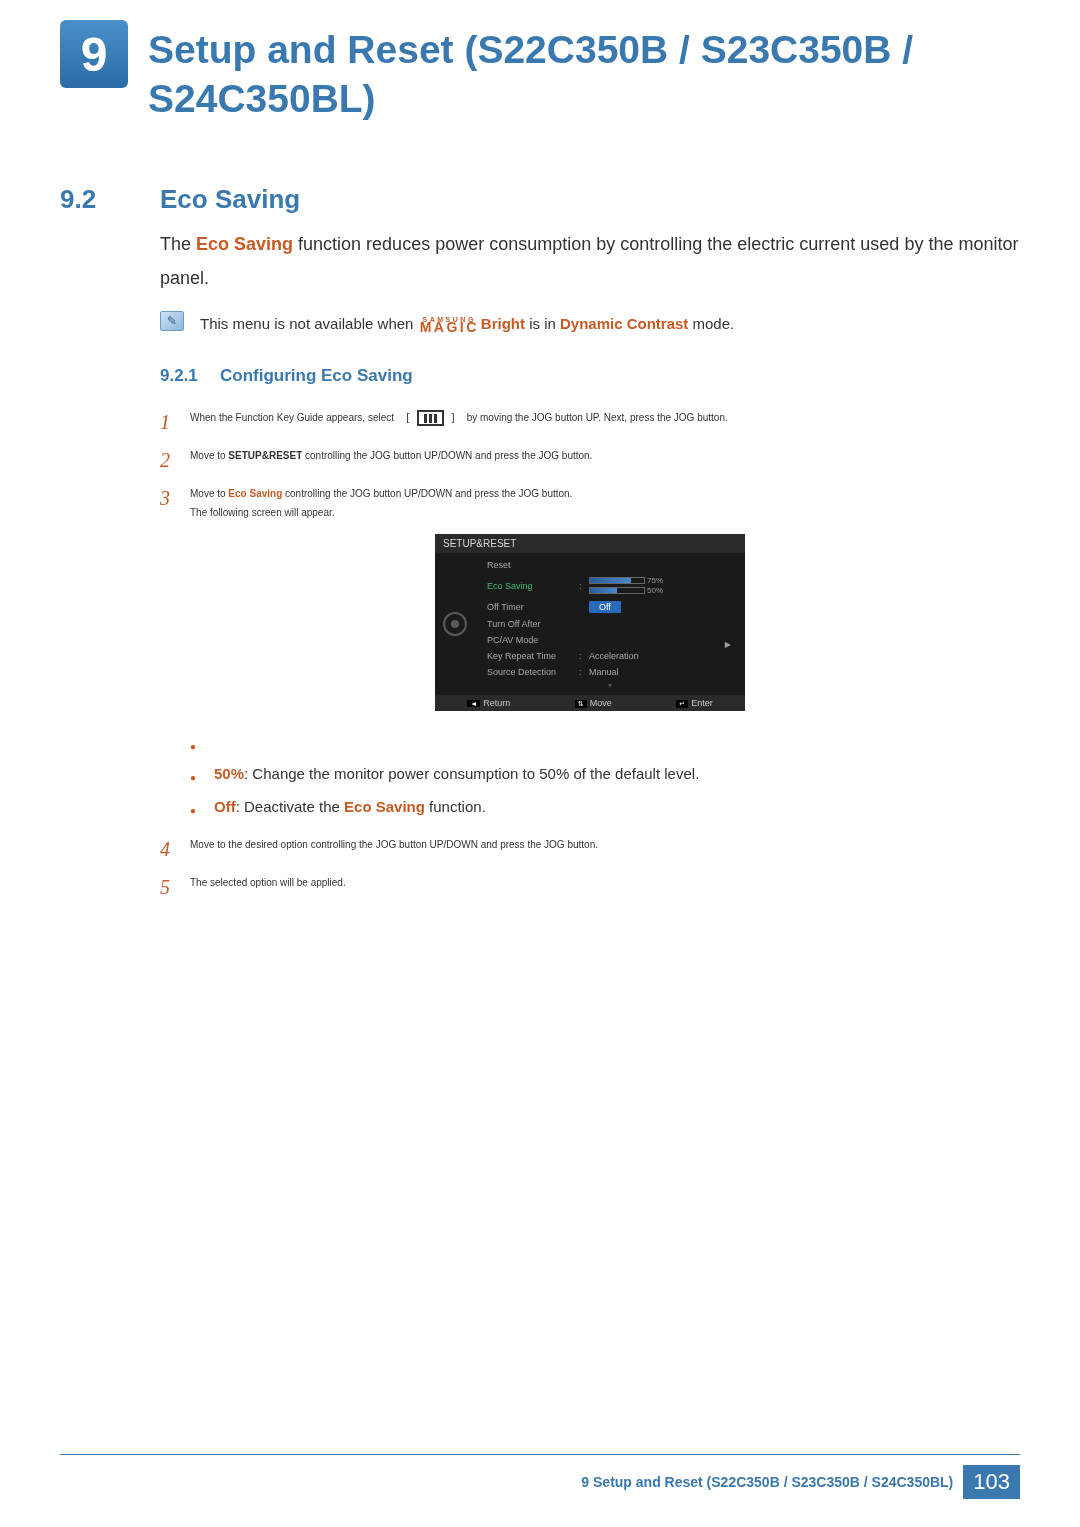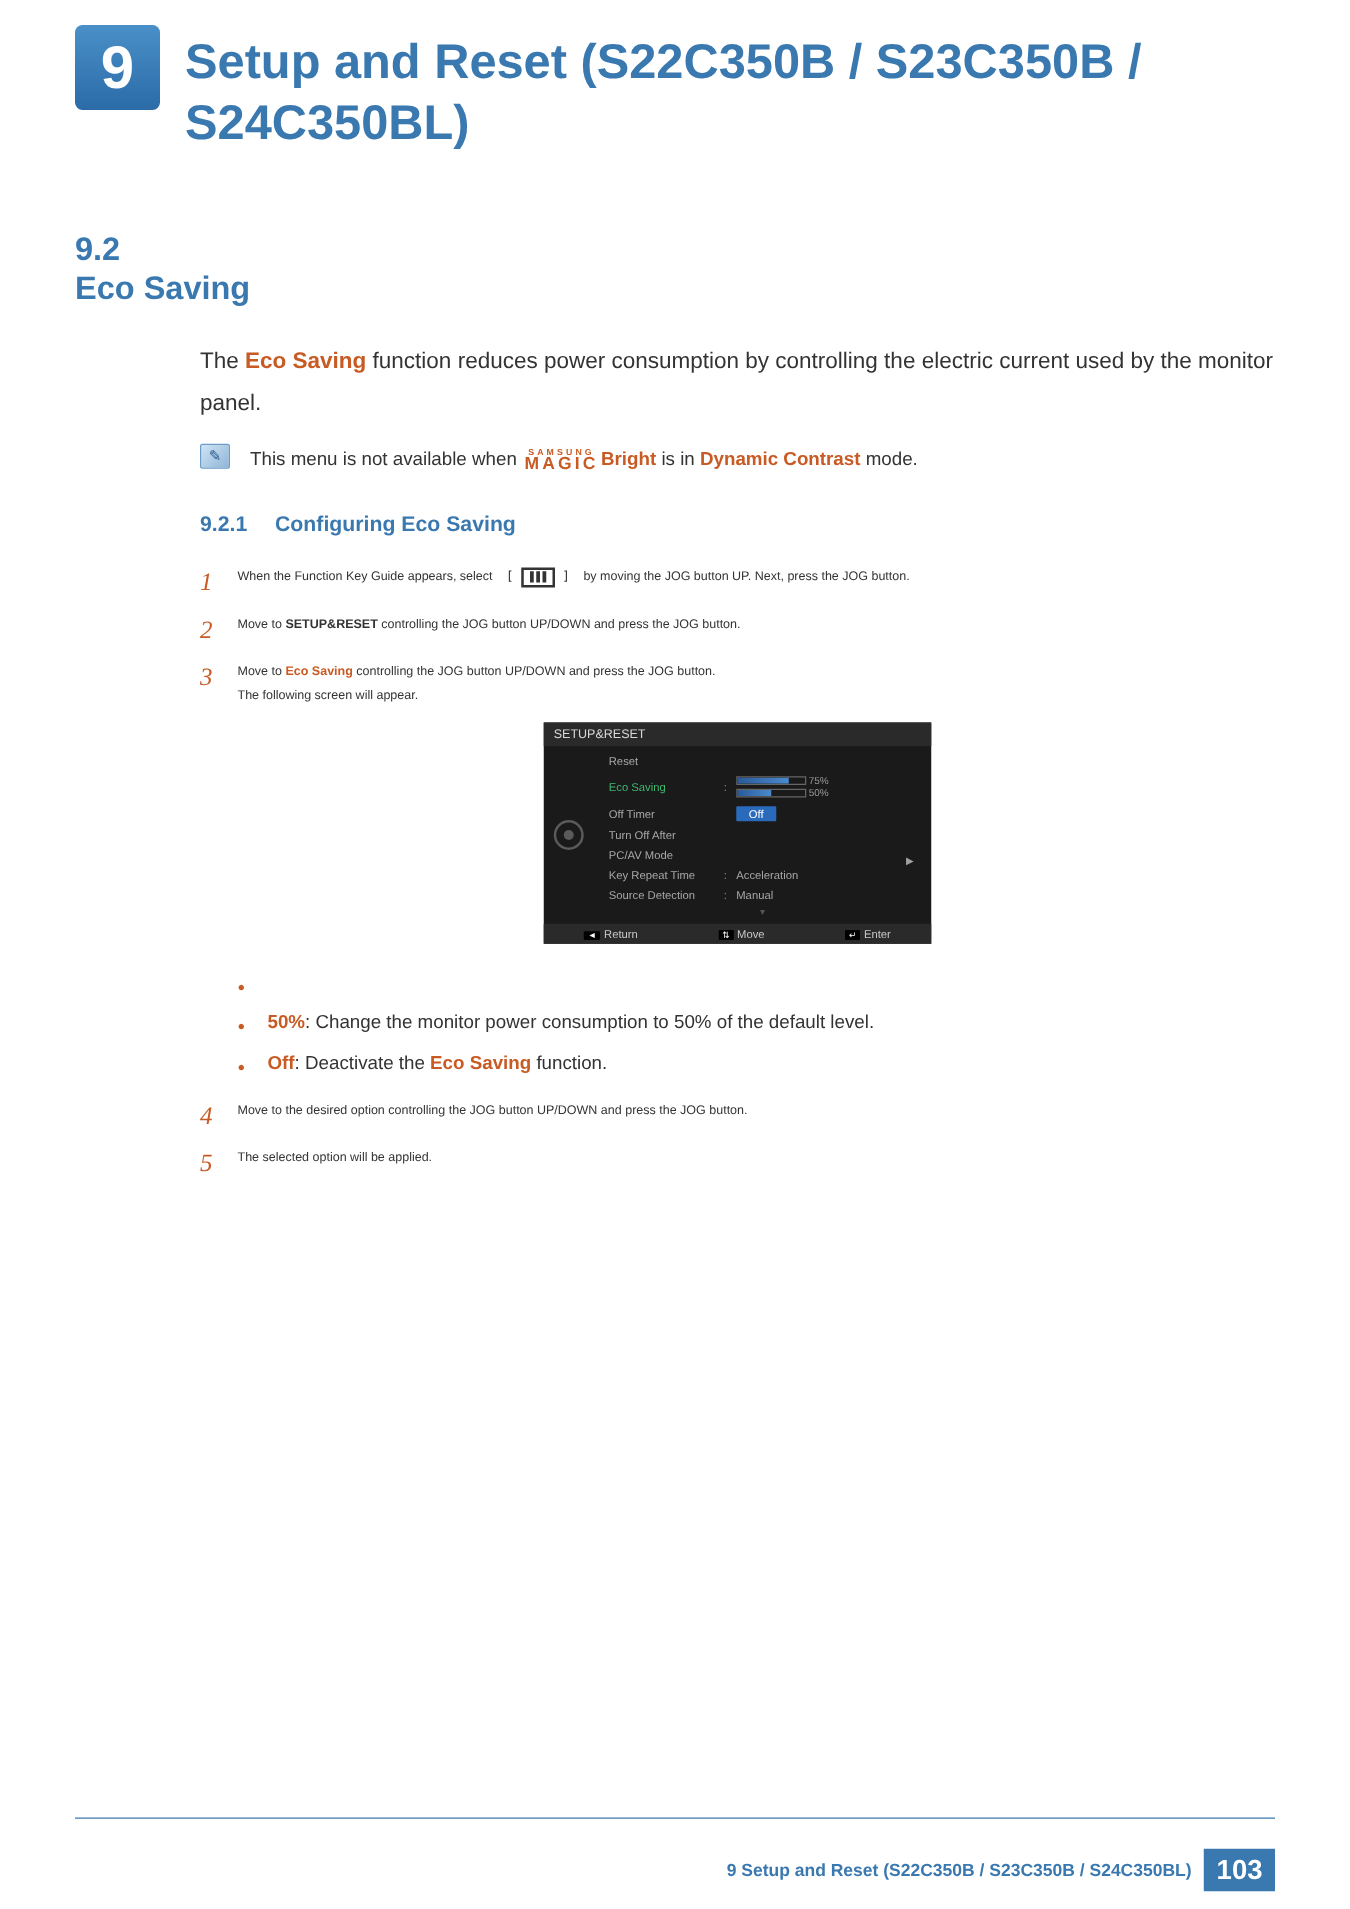"9.2" .section-row { flex-direction: column -> none; margin-bottom: 25px -> 12px }
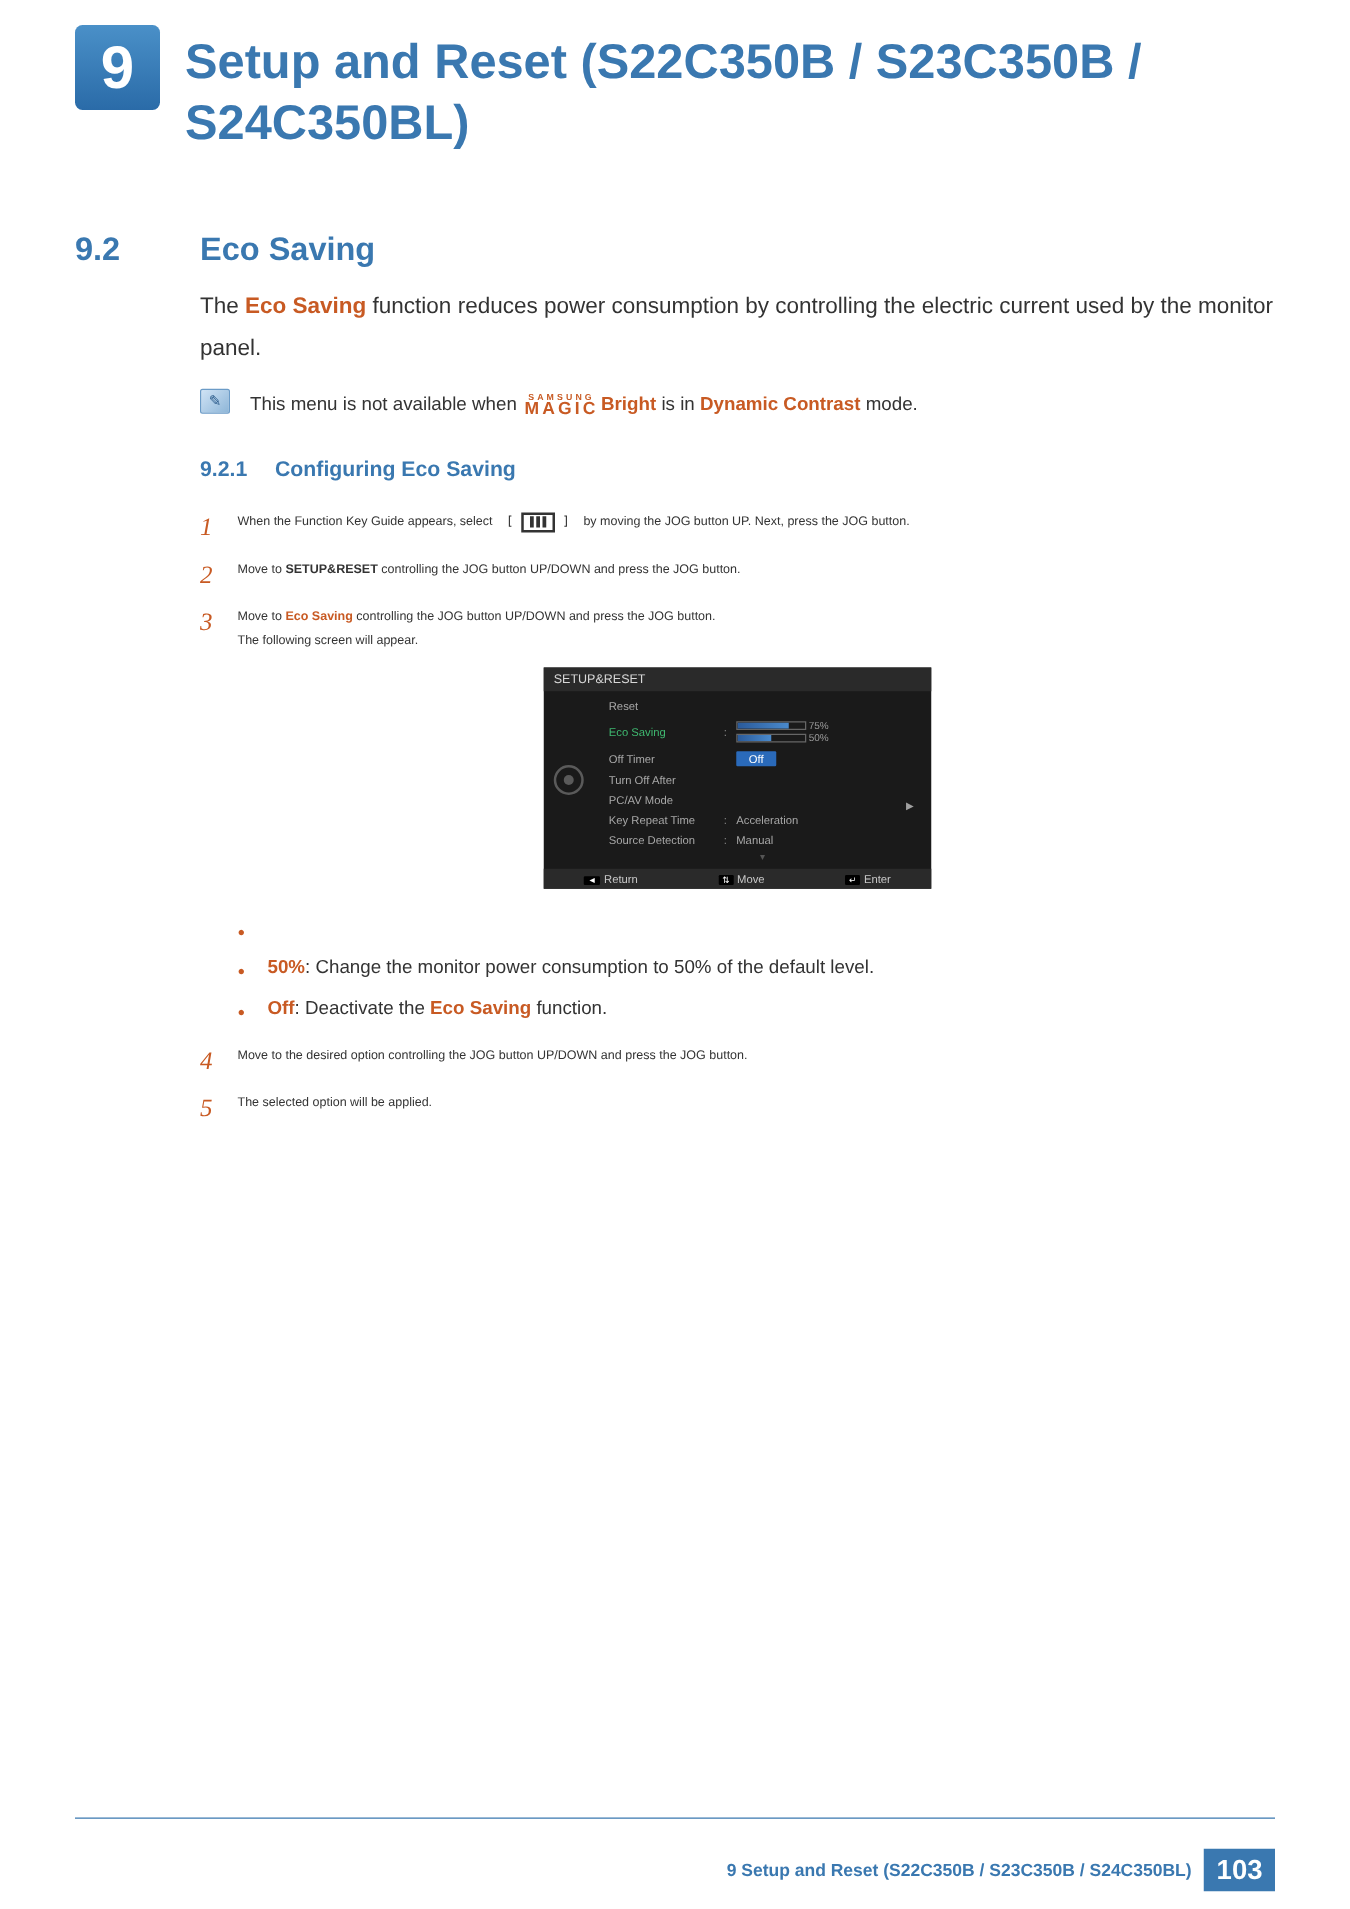"9 Setup and Reset (S22C350B" .page-footer { bottom: 14px -> 28px }
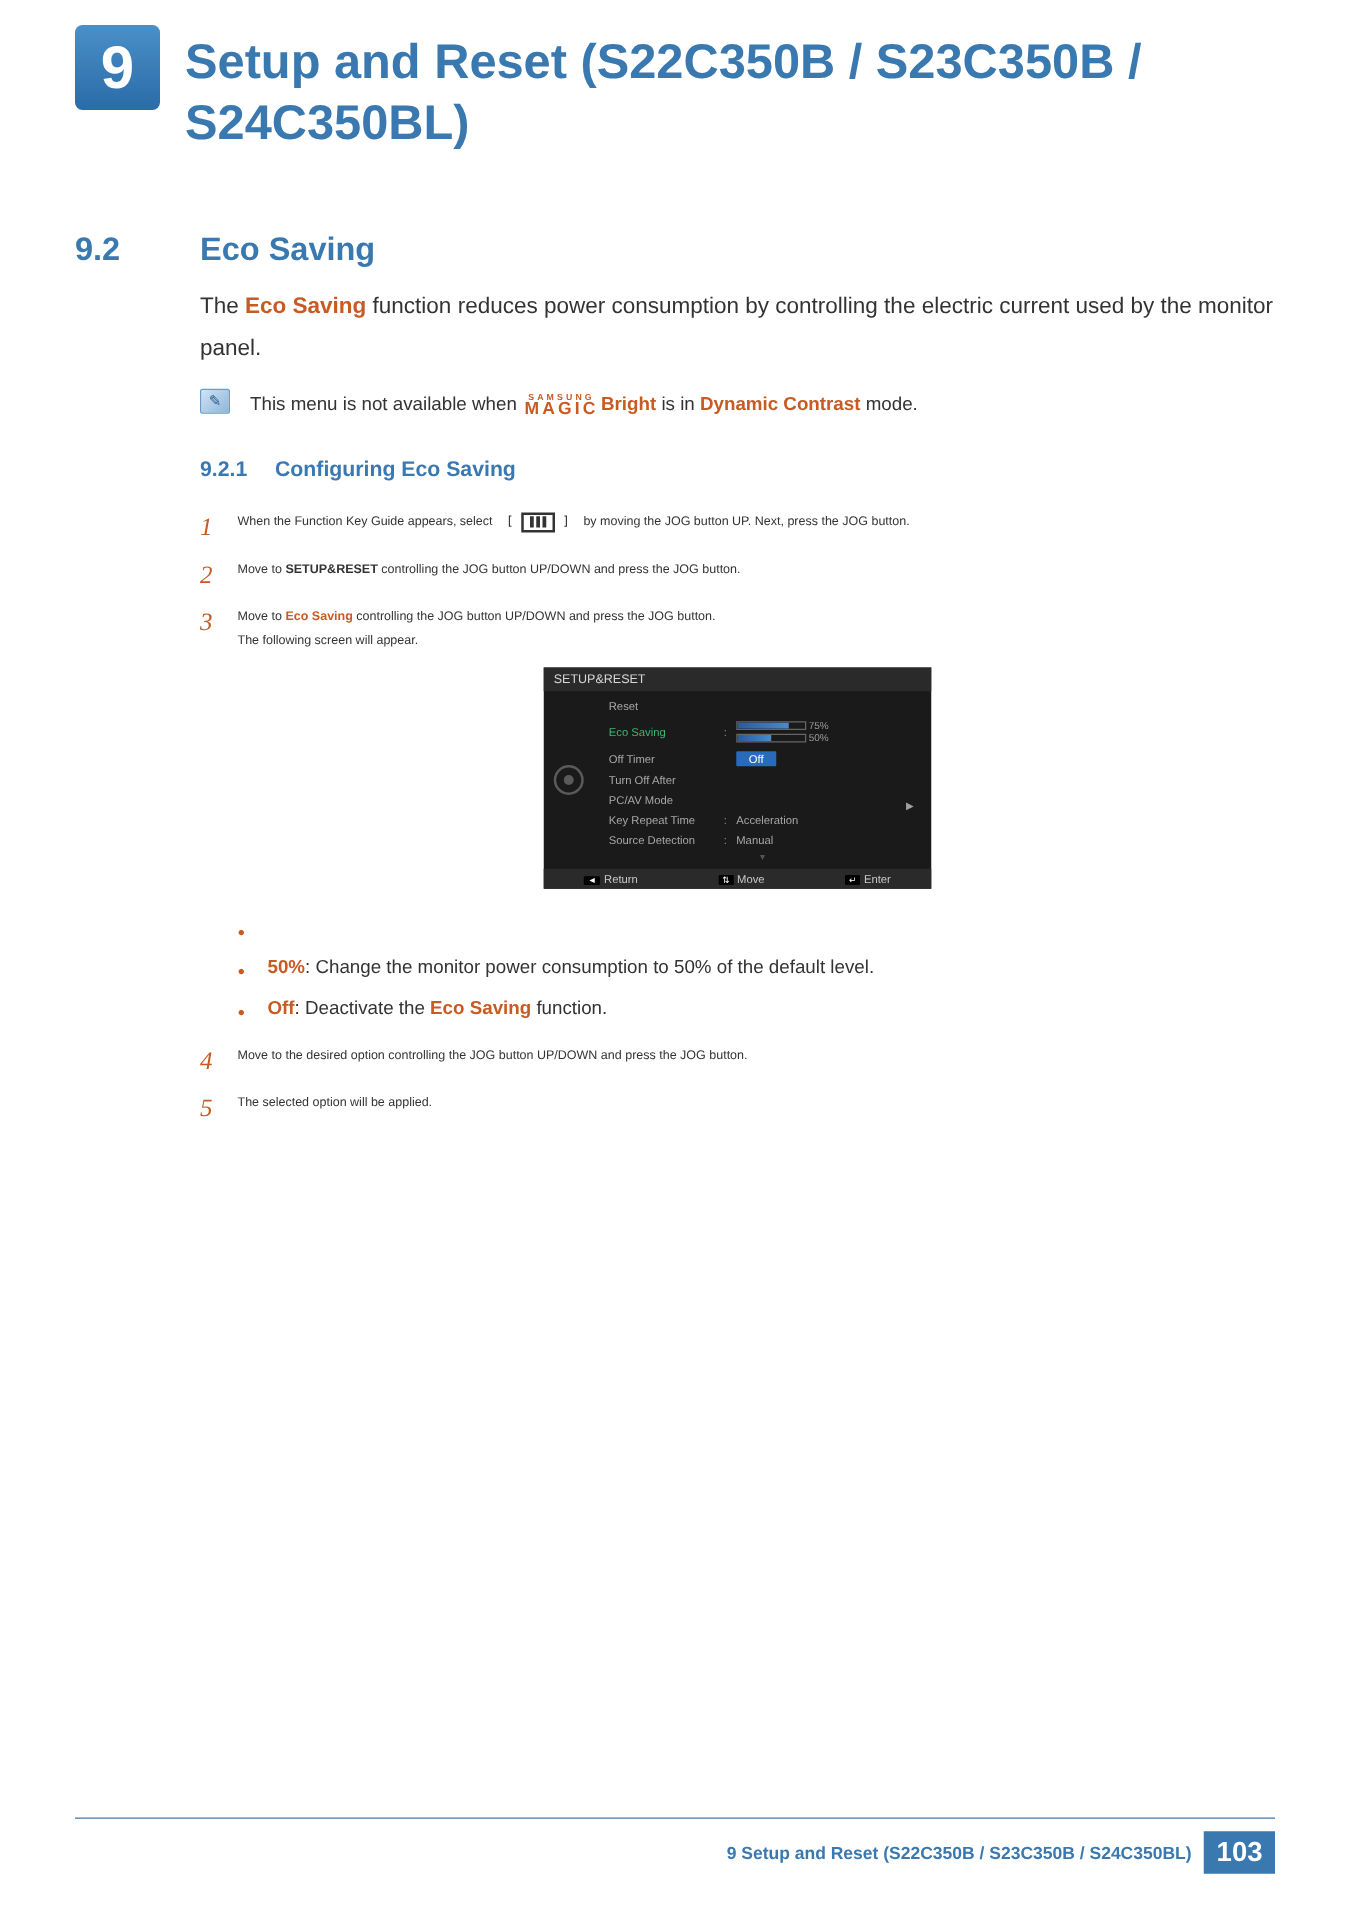"103" .footer-pagenum { font-weight: bold -> normal }
